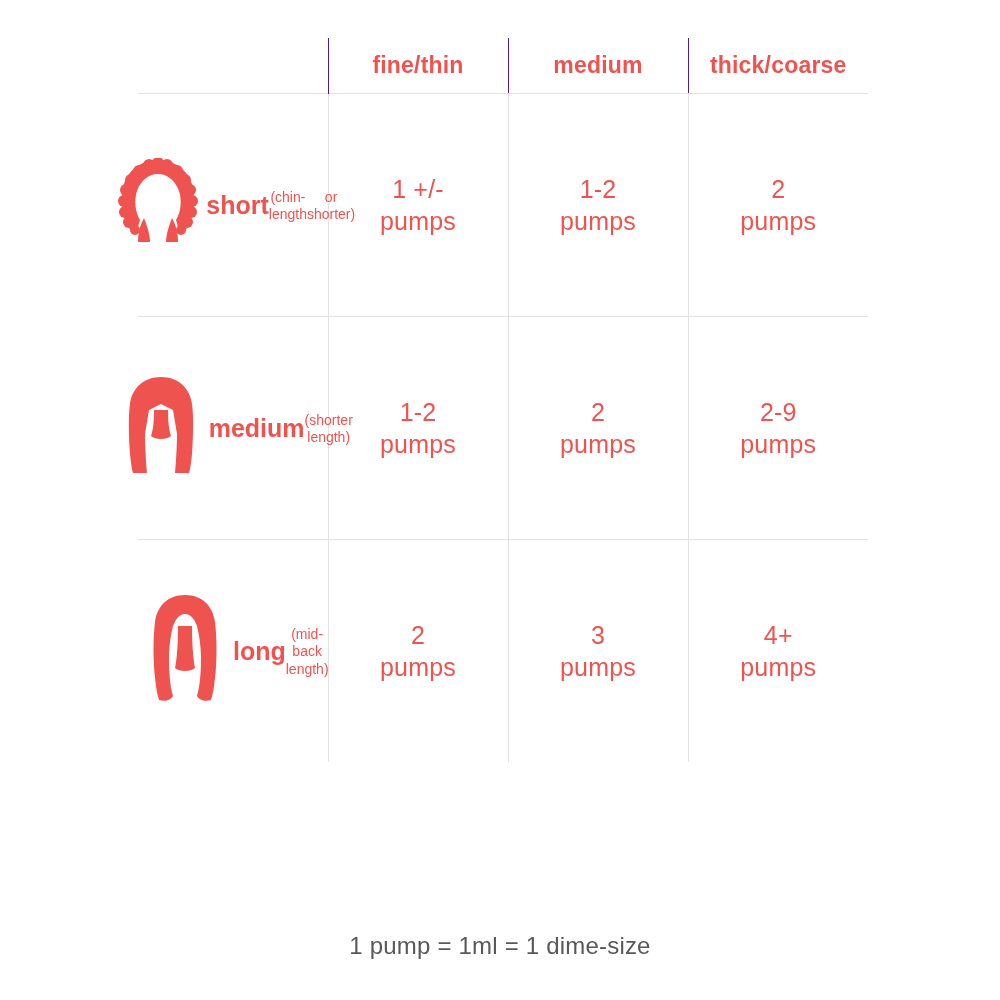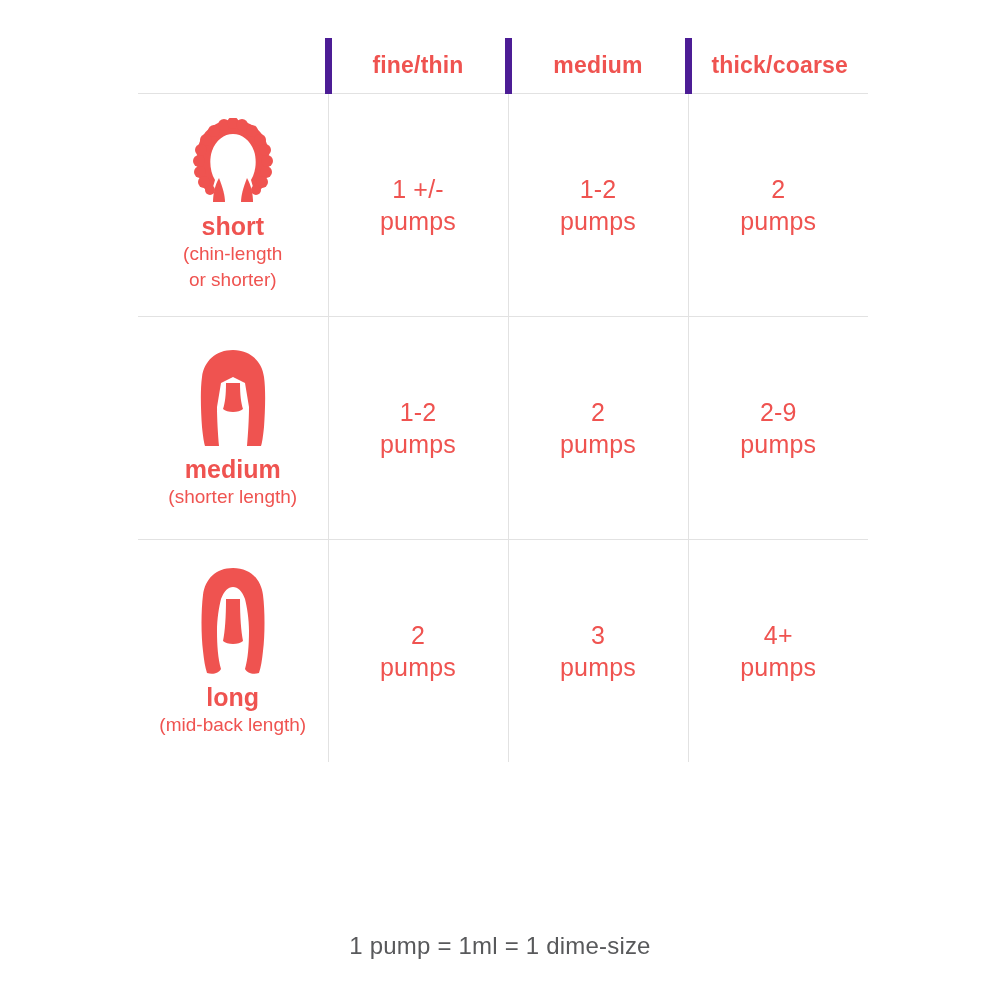"fine/thin" table.dosage tr:first-child th { border-right: 7px solid #4c1d95 -> 1px solid #4c1d95 }
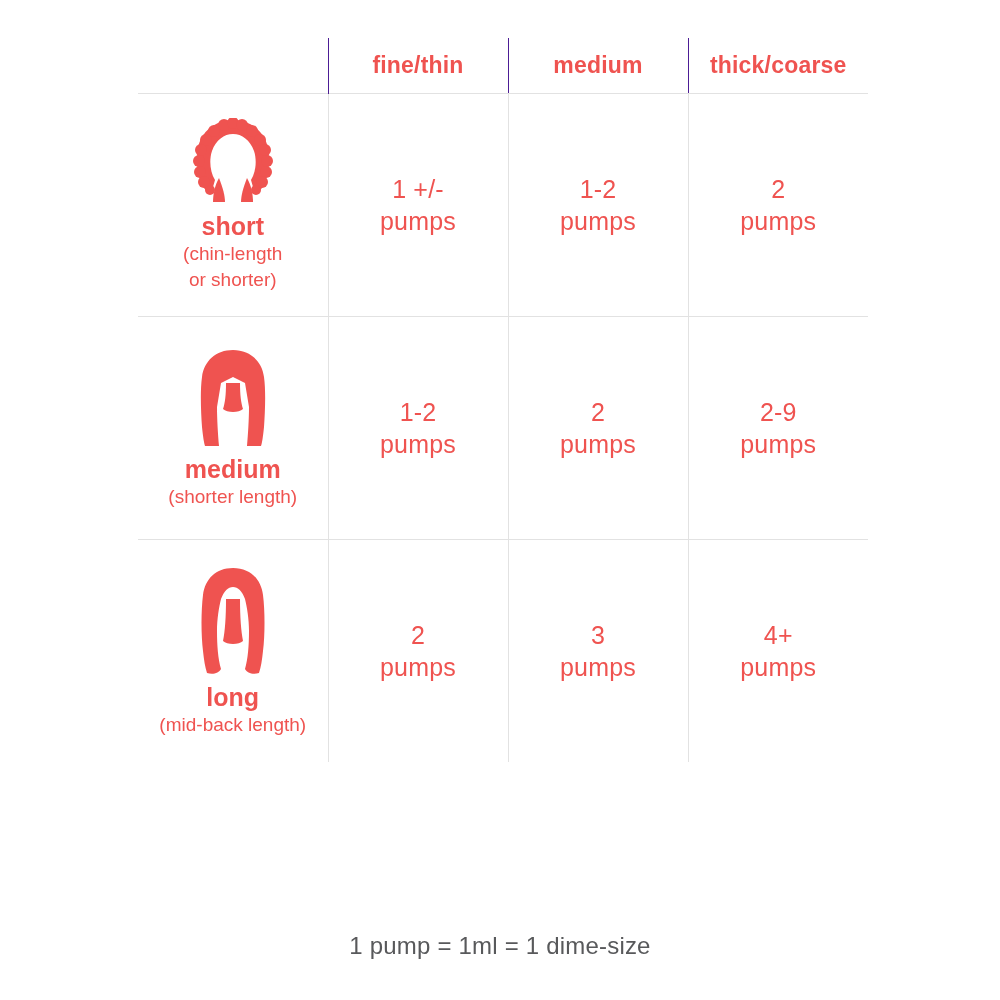"short" .label-inner { flex-direction: column -> row }
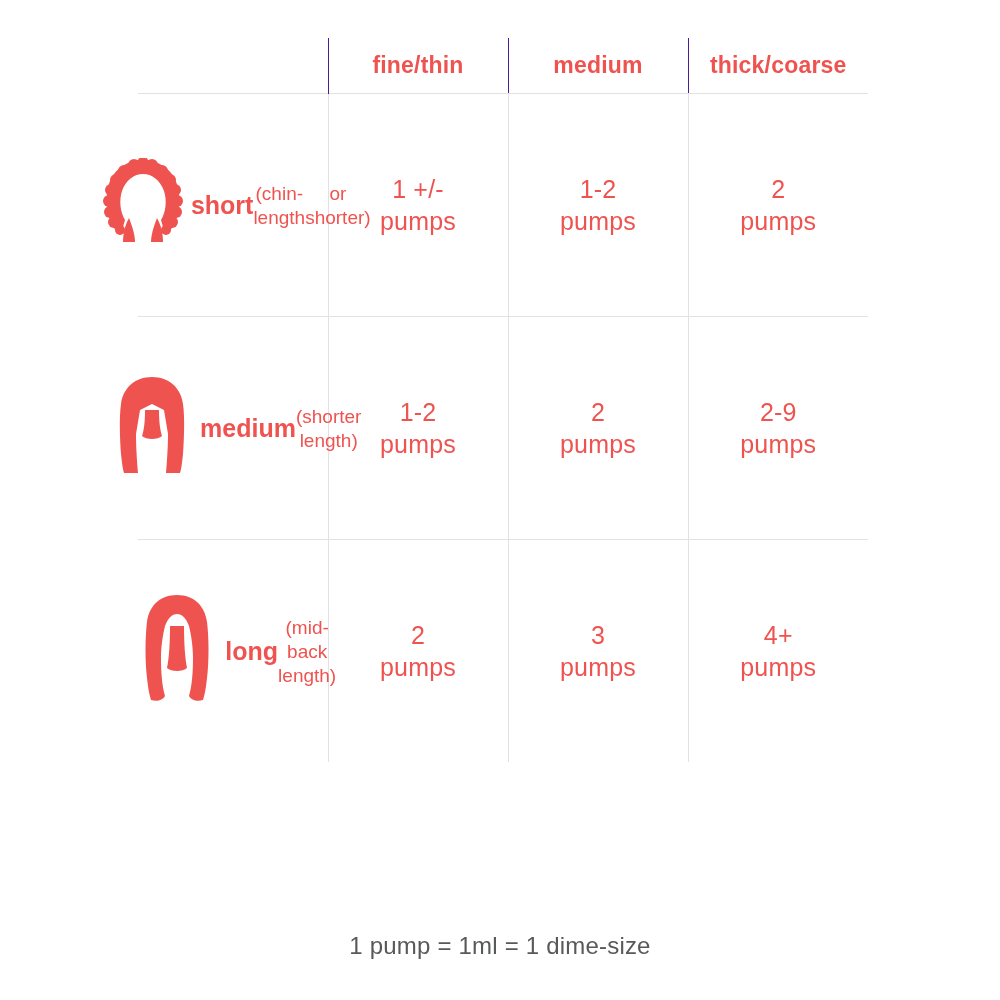"(chin-length" .len-sub { font-size: 19px -> 14px }
